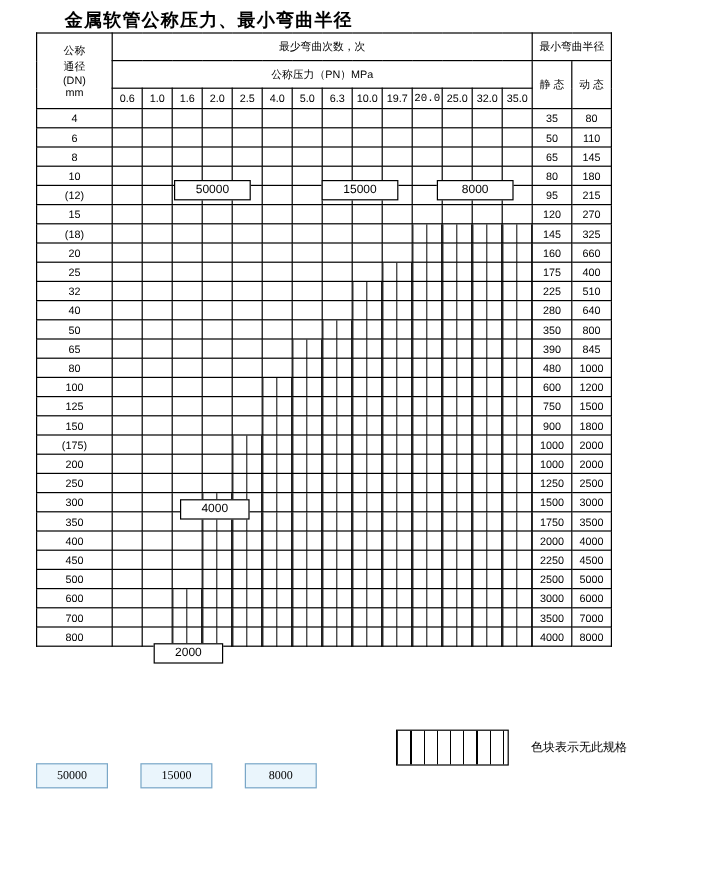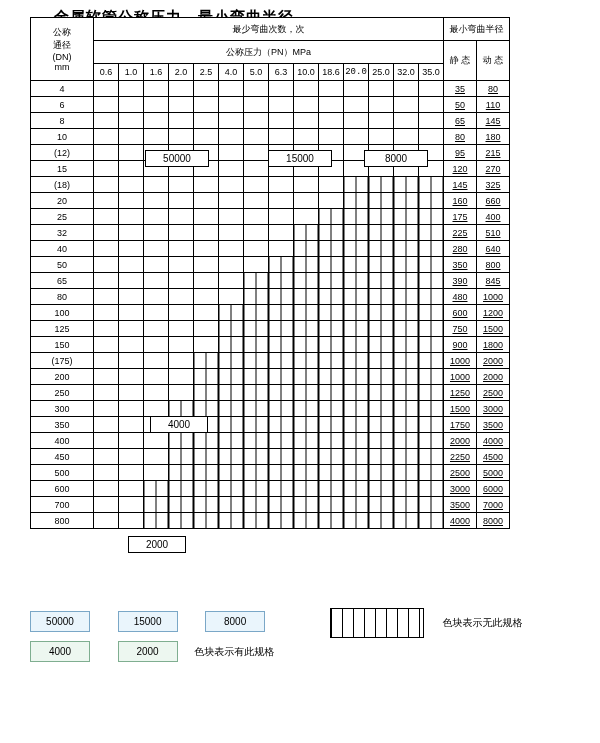"公称" table.main { top: 17px -> 27px }
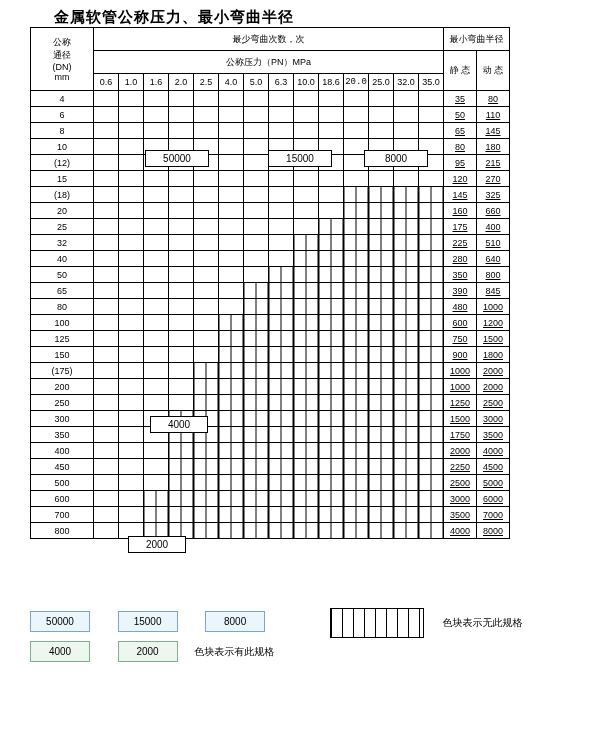"18.6" th.hdr-strong { text: 18.6 -> 19.7 }
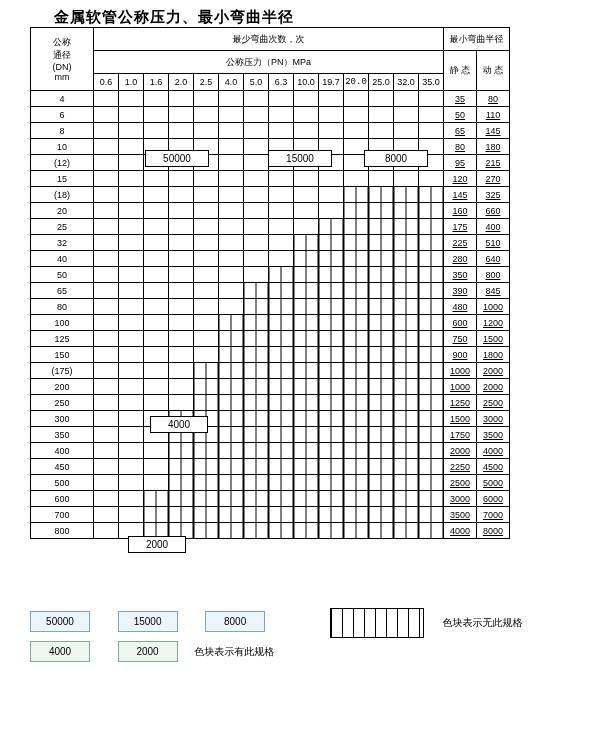"35" td.rad { text-decoration: underline -> none }
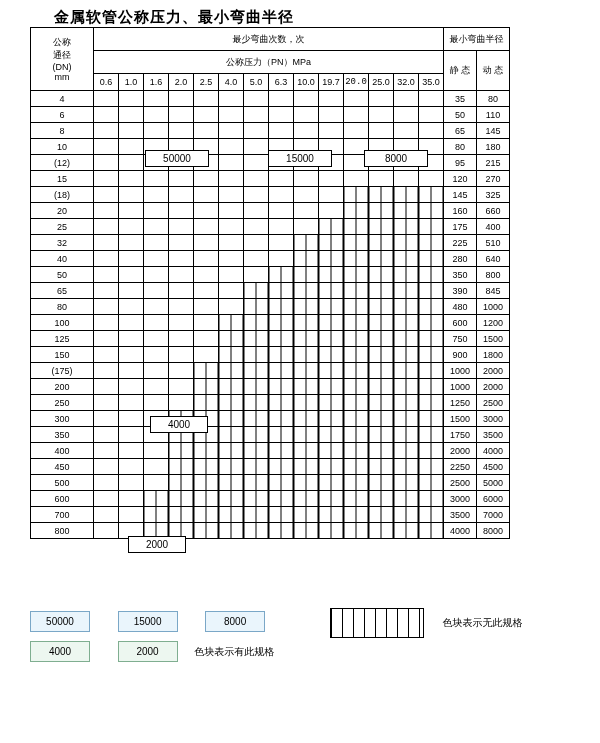"50000 15000 8000" .legend { font-family: none -> Liberation Serif, serif; top: 611px -> 636px }
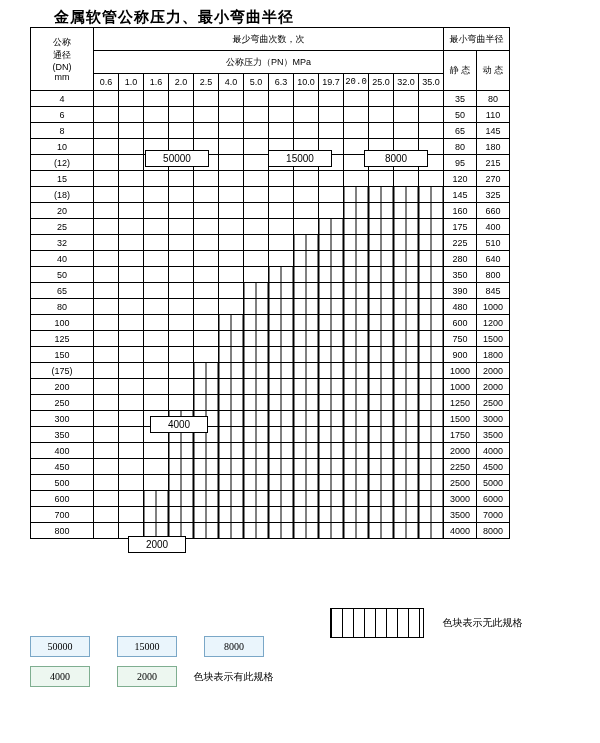"4000 2000 色块表示有此规格" div.leg-row { html: <div> <span>4000</span> <span></span> <span>2000</span> <span>色块表示有此规格</span> </div> -> none }
